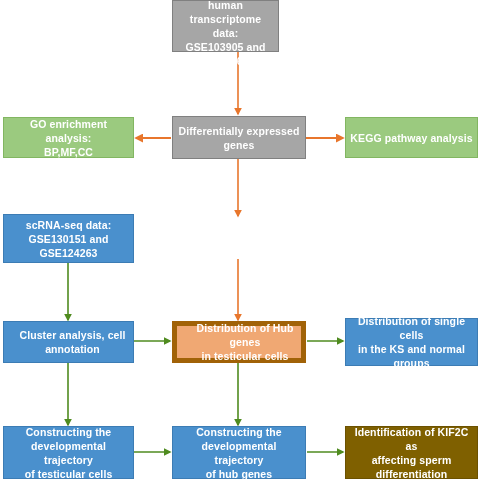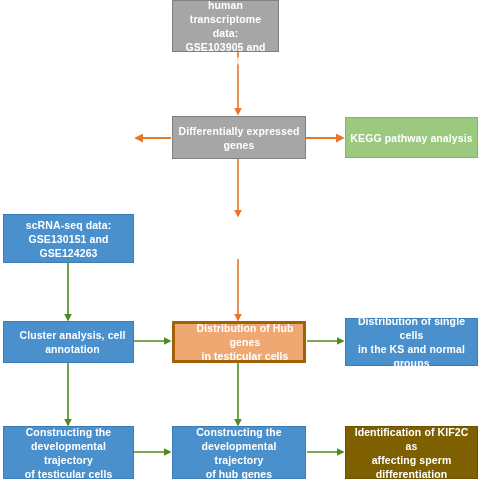"GO enrichment analysis:" div.node { html: none -> <div>GO enrichment analysis: BP,MF,CC</div> }
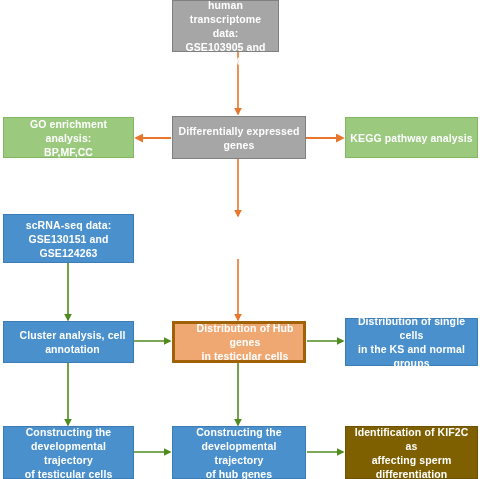"Distribution of Hub genes" .node.orange { border: 3px solid #a16207 -> 5px solid #a16207 }
